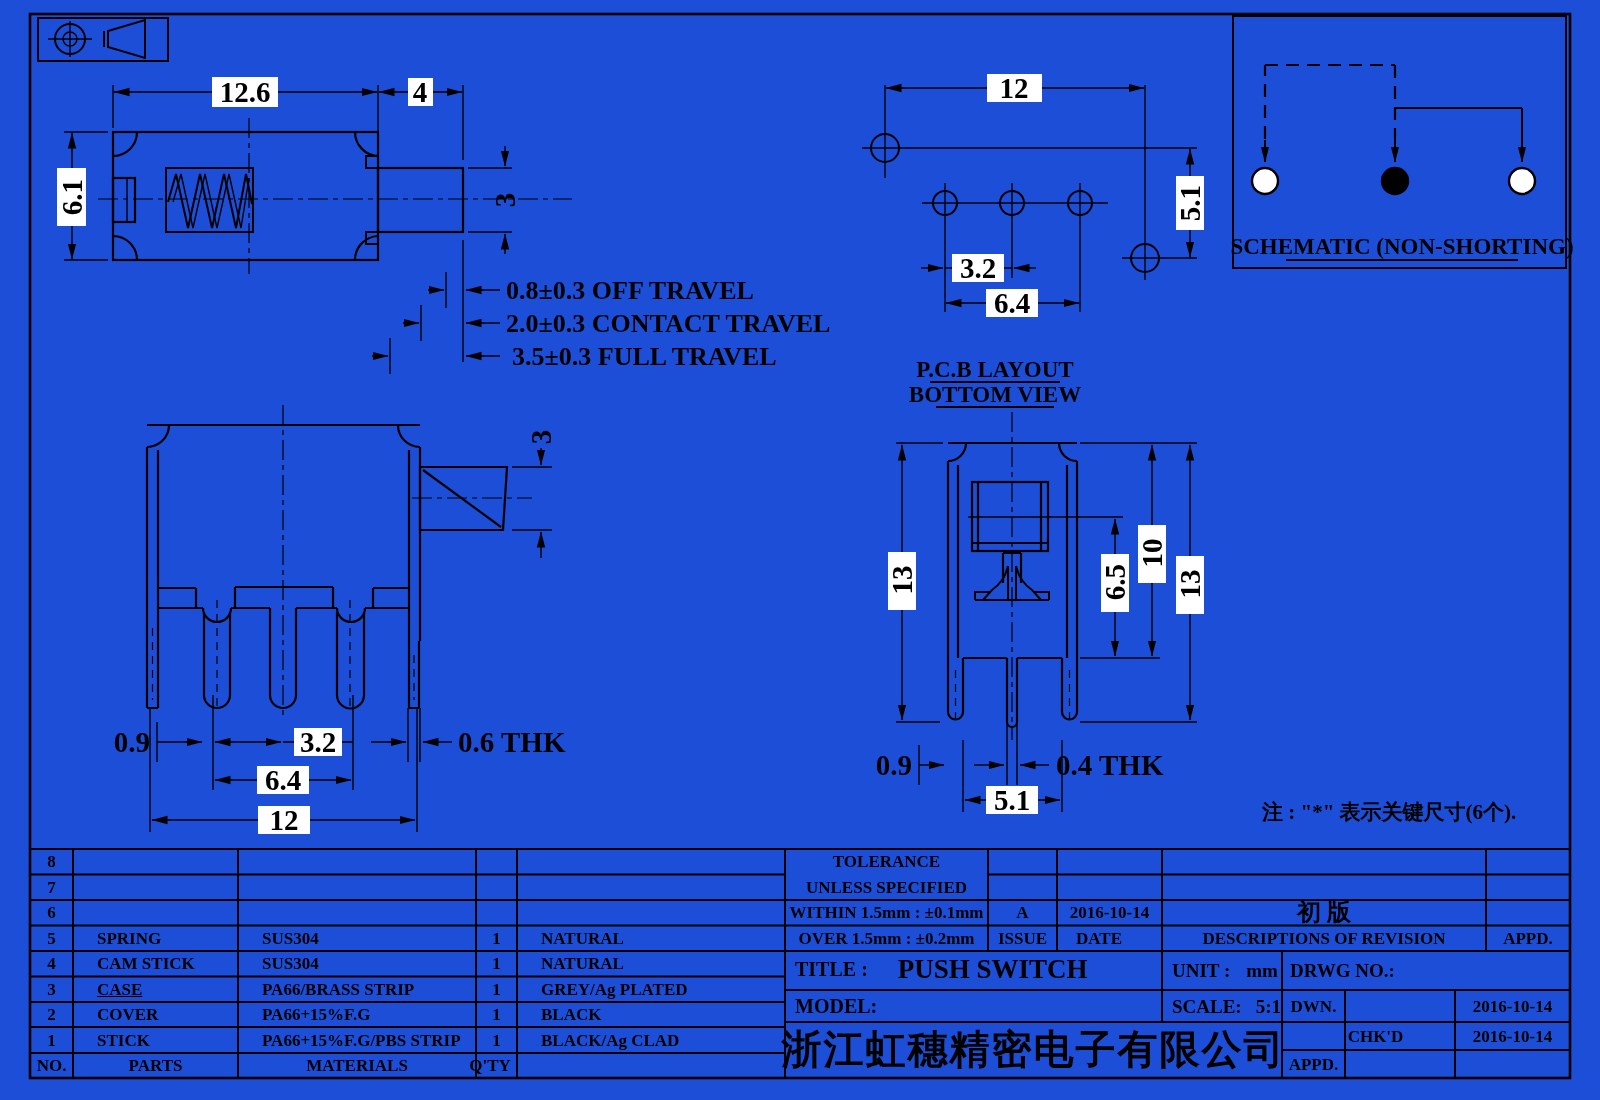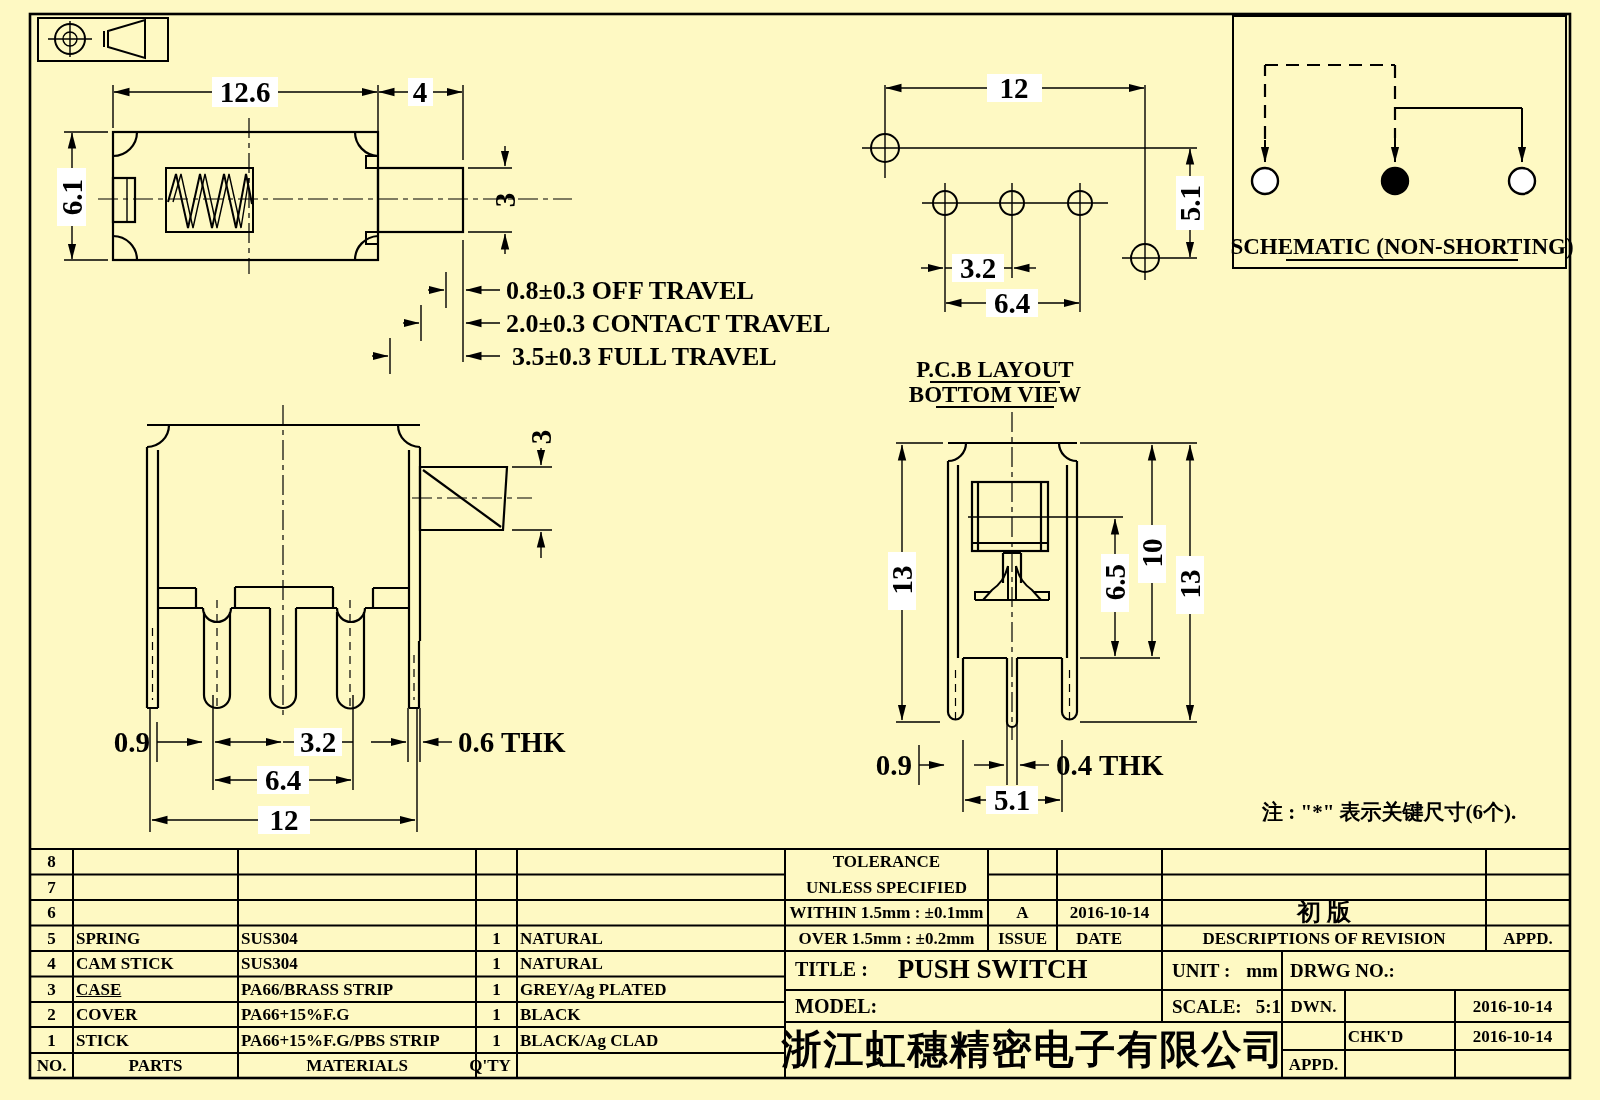"12.6" #sheet { background: #fef9c3 -> #1d4ed8 }
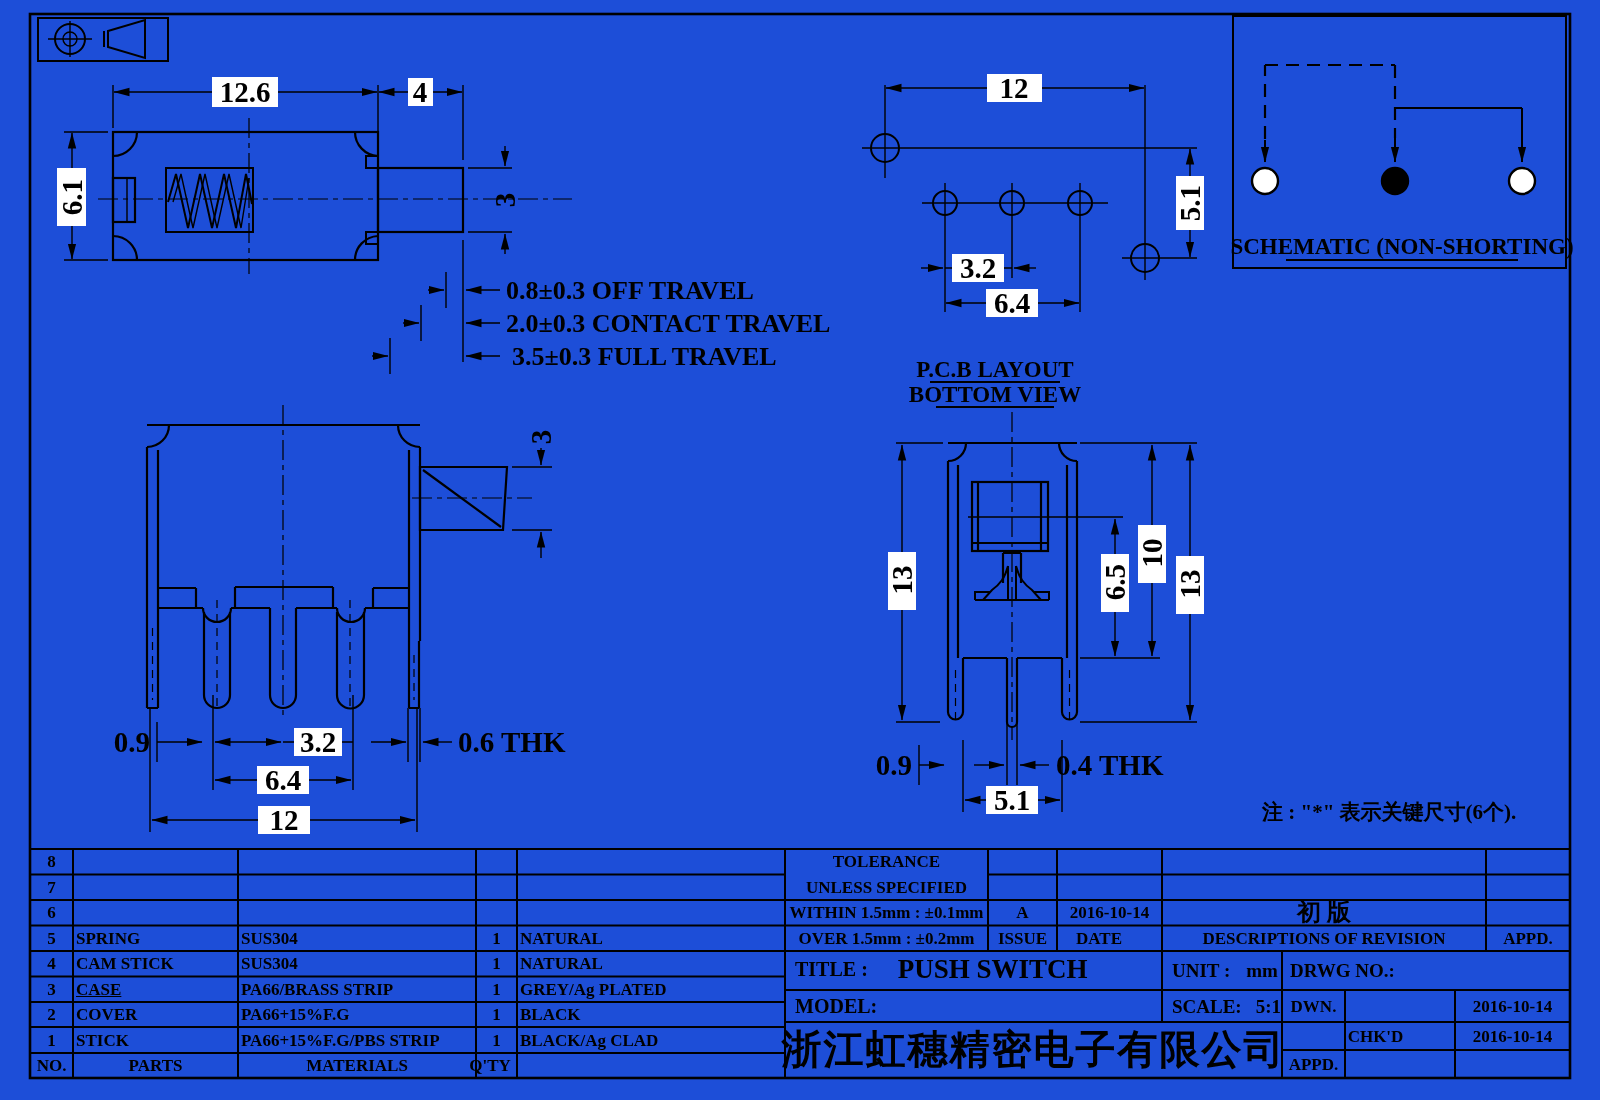"SPRING" .pad { padding-left: 3px -> 24px }
